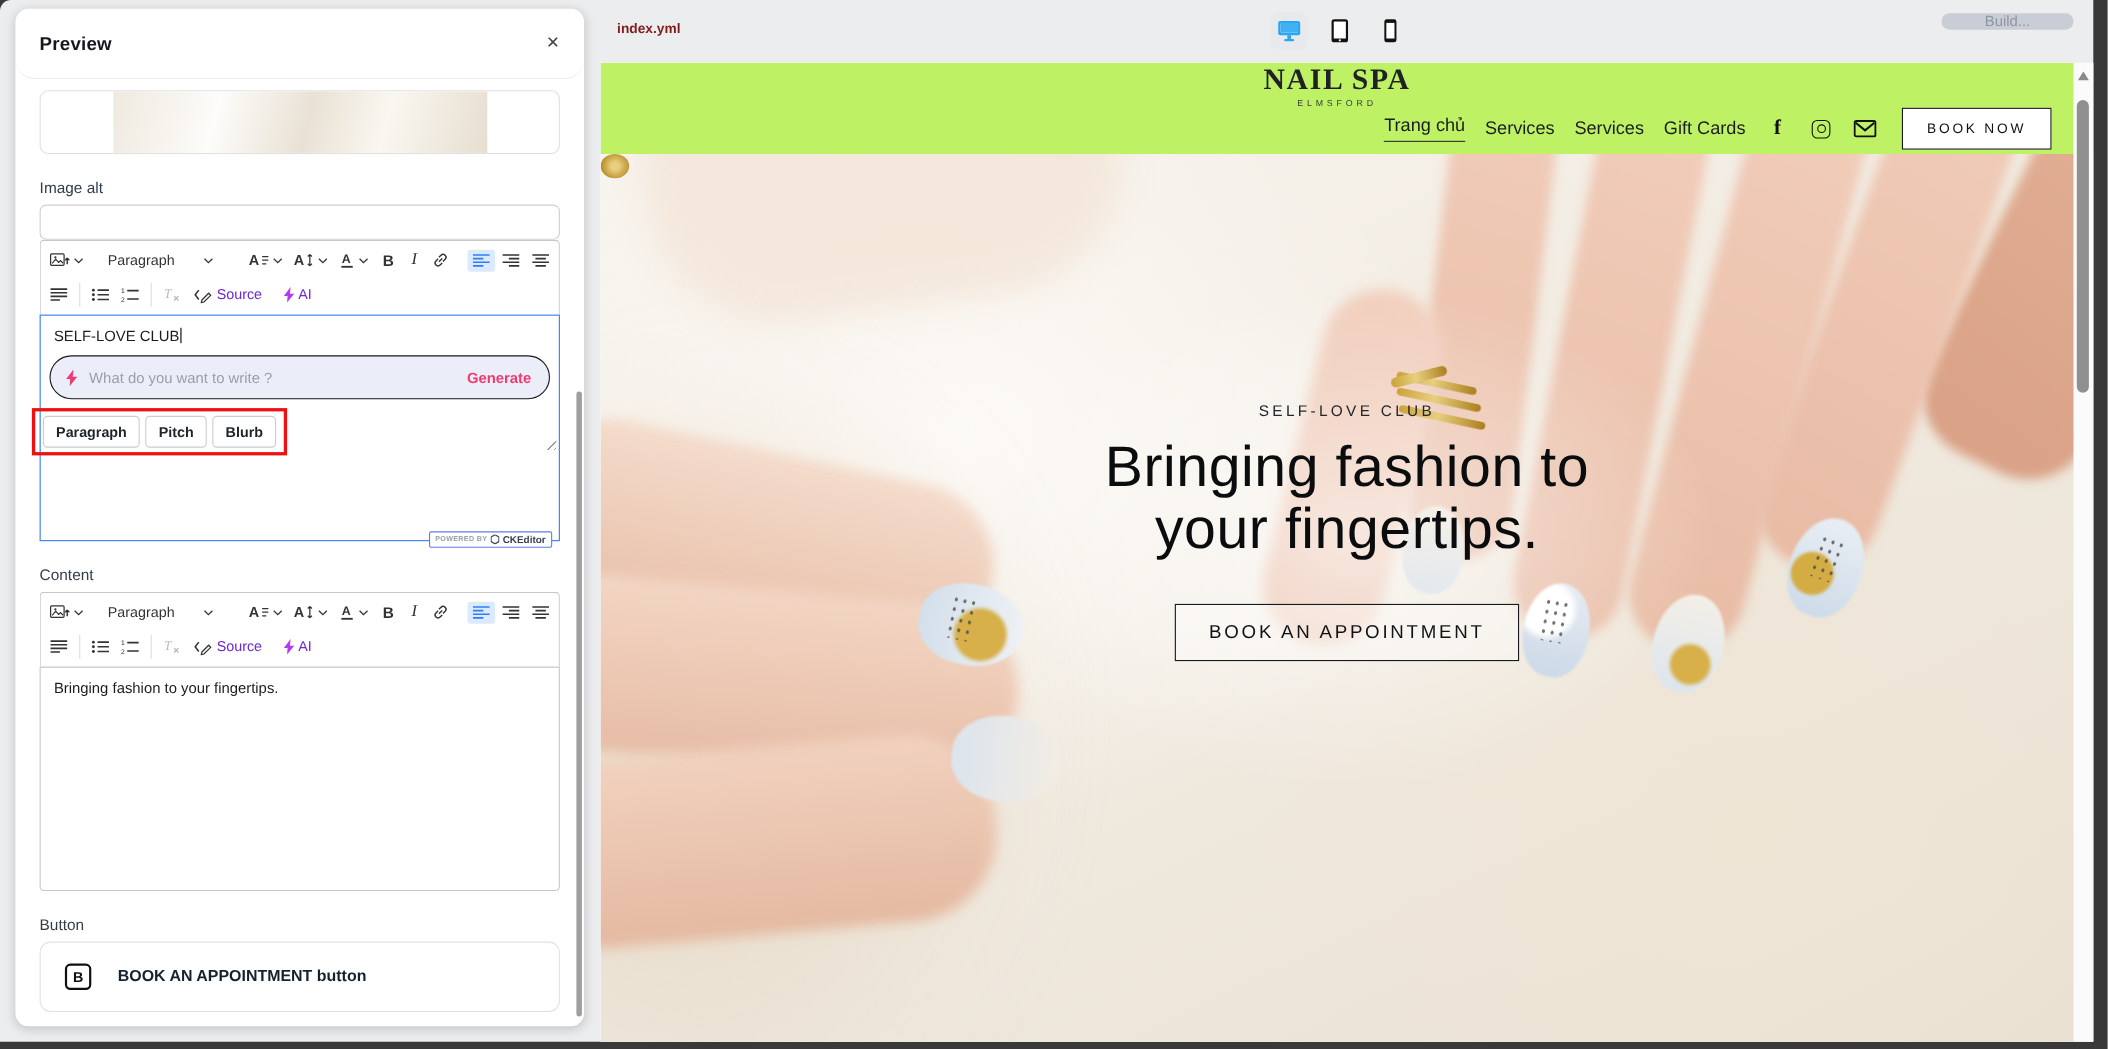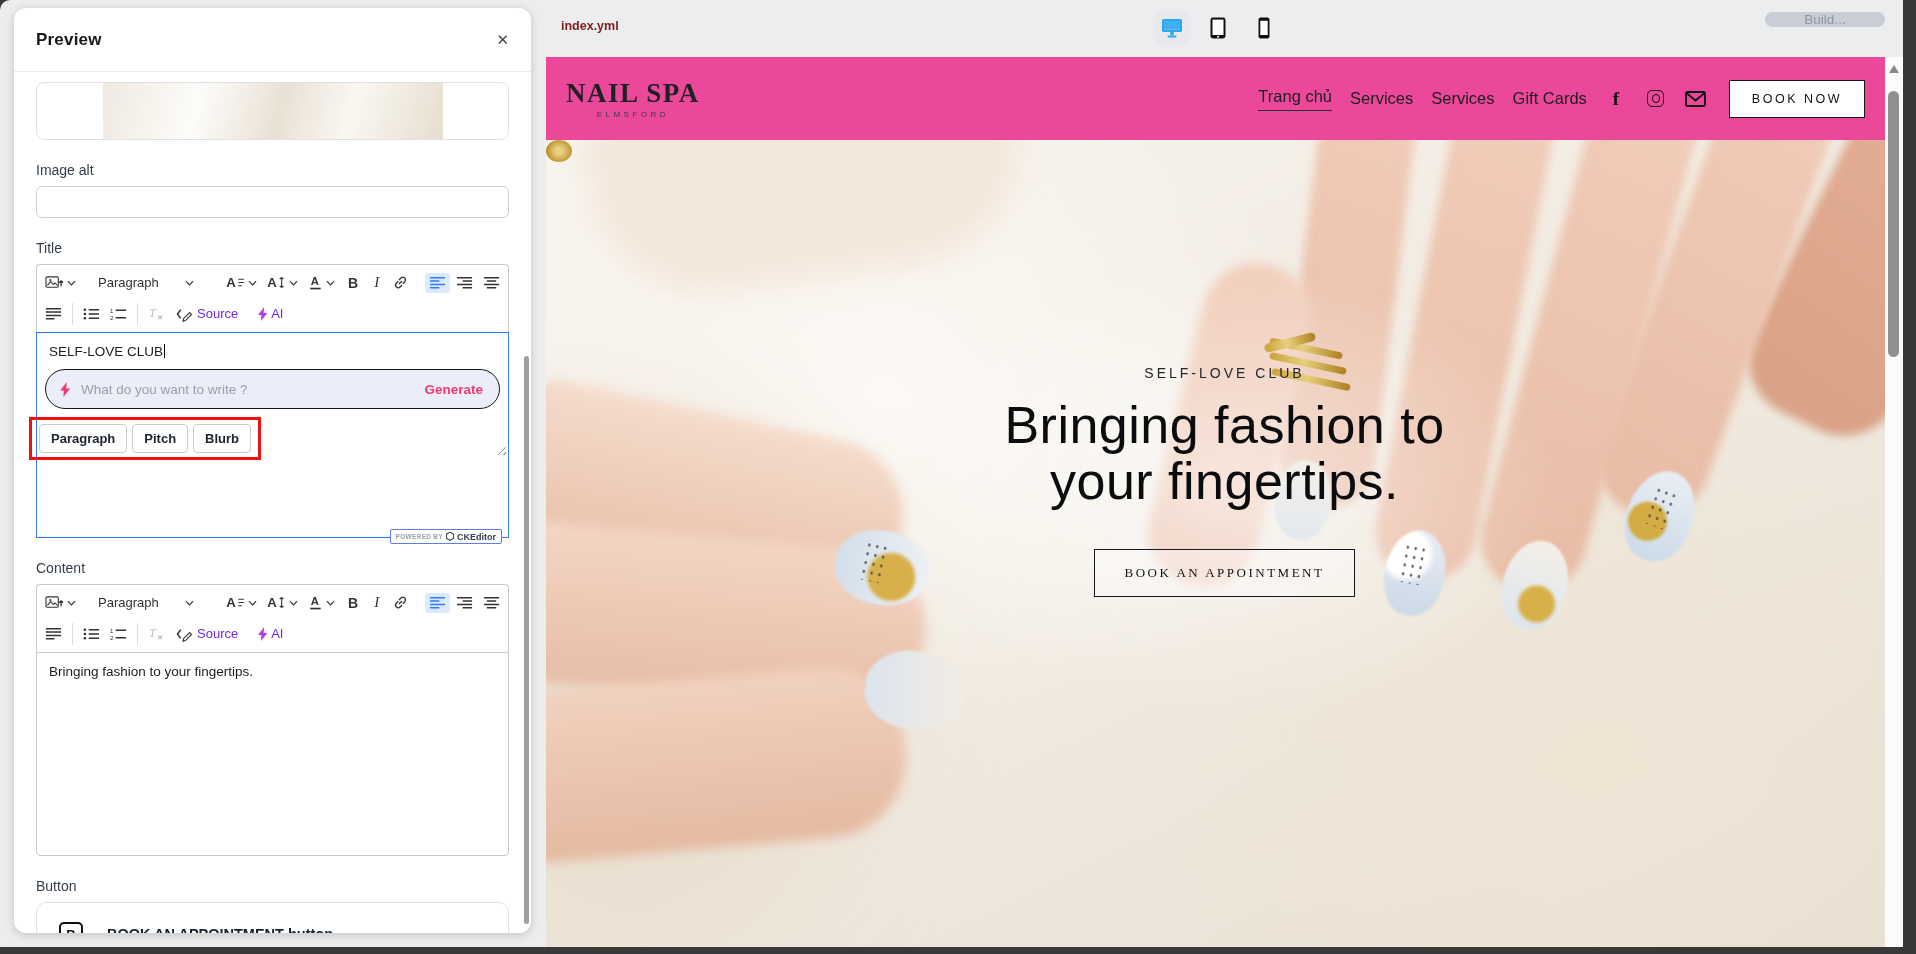"Preview" .panel-header { border-radius: none -> 18px }
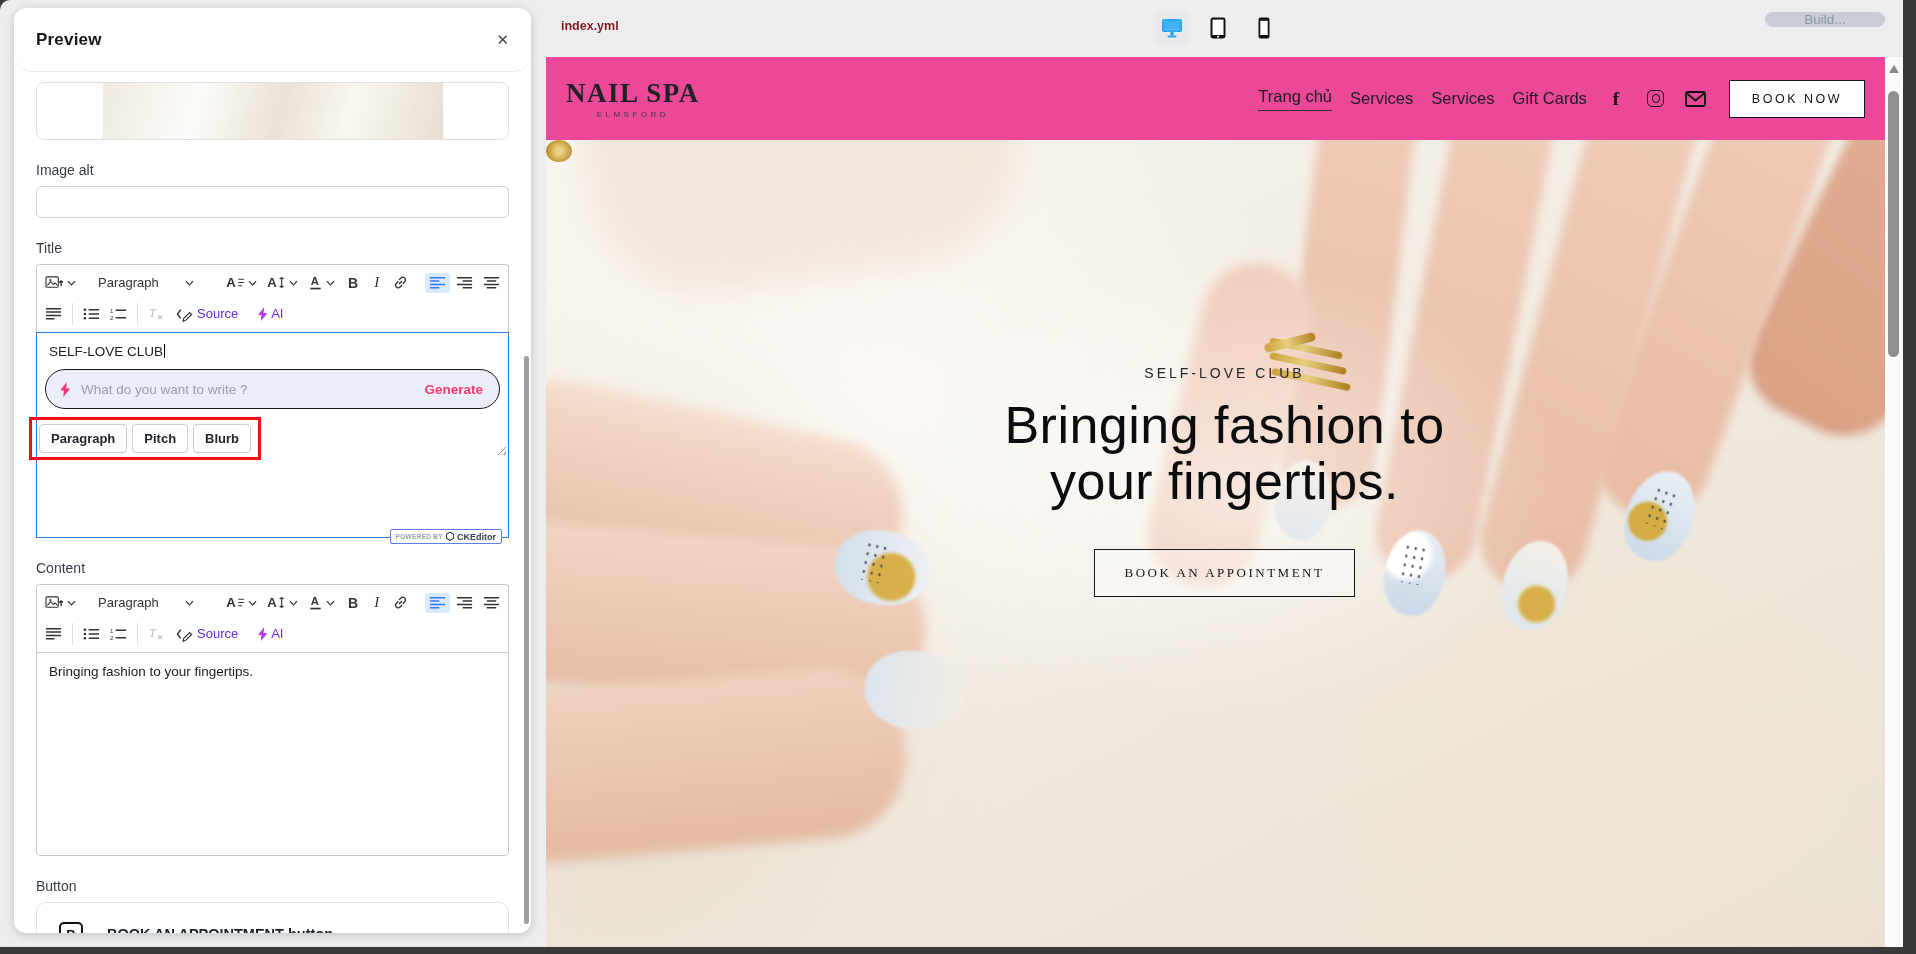"NAIL SPA" .site-header { background: #ec4899 -> #bef264; flex-direction: none -> column }
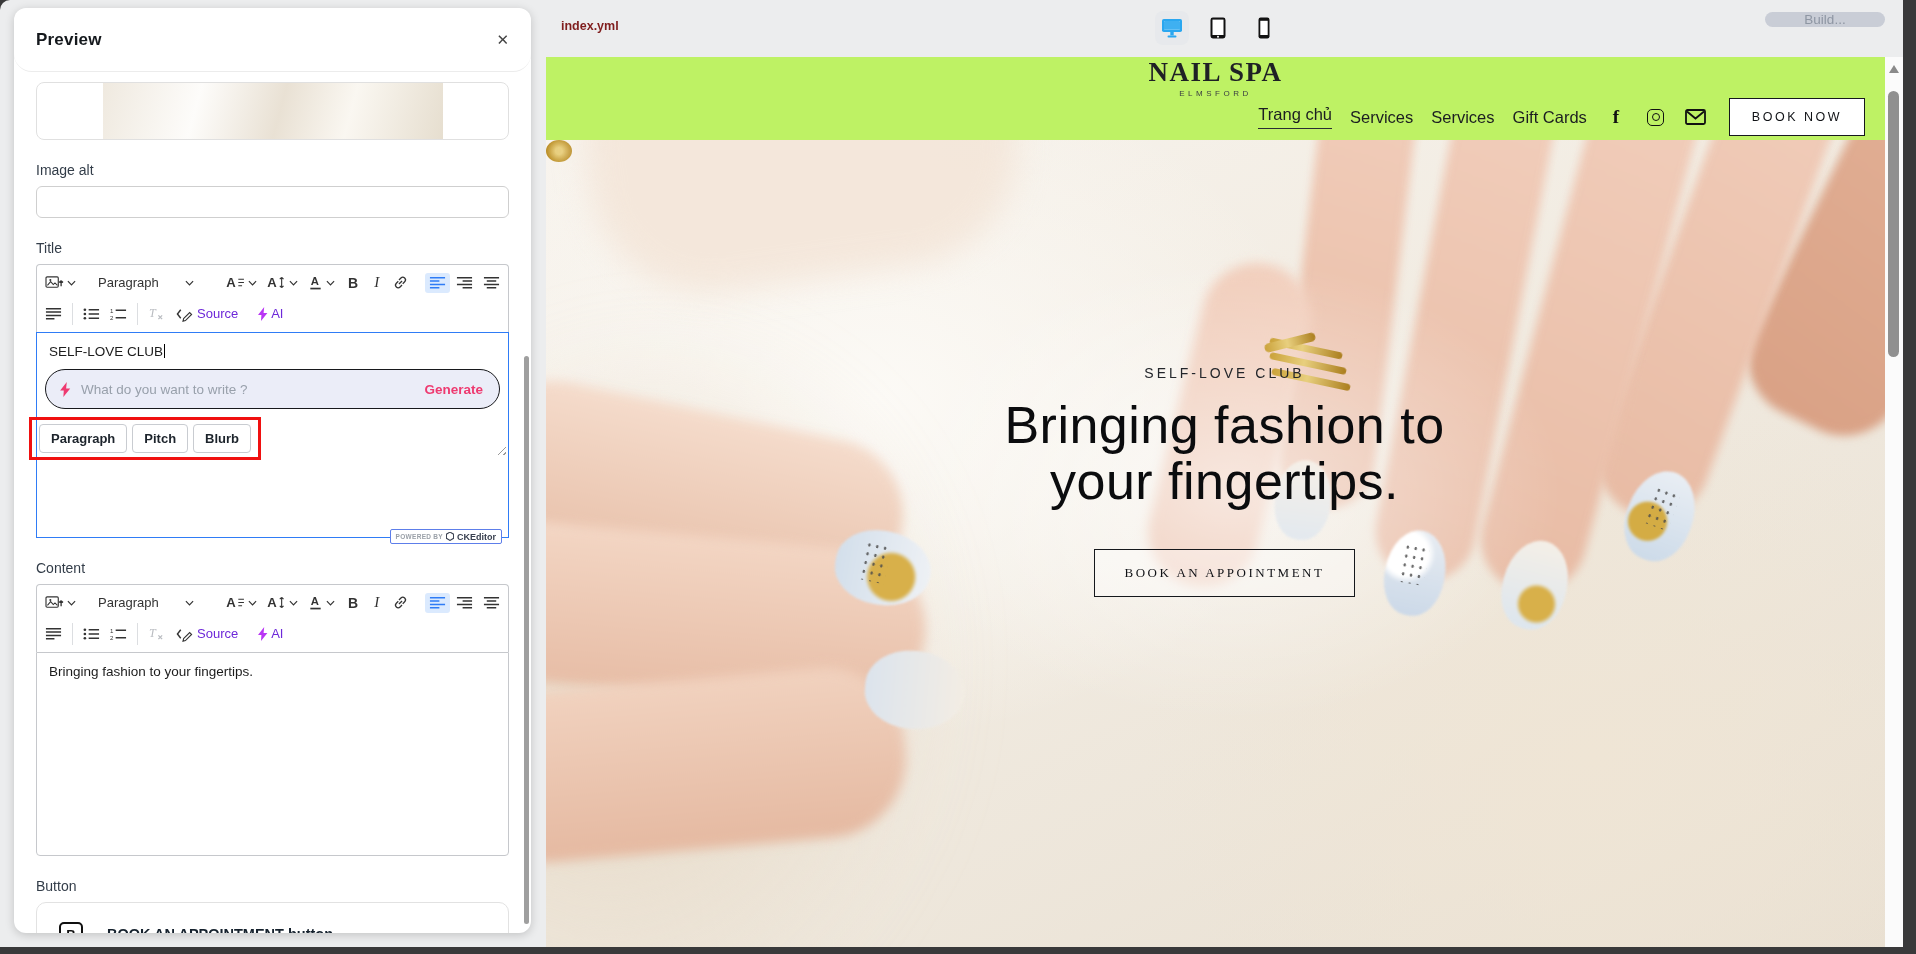"Title" label.field-label { html: <label>Title</label> -> none }
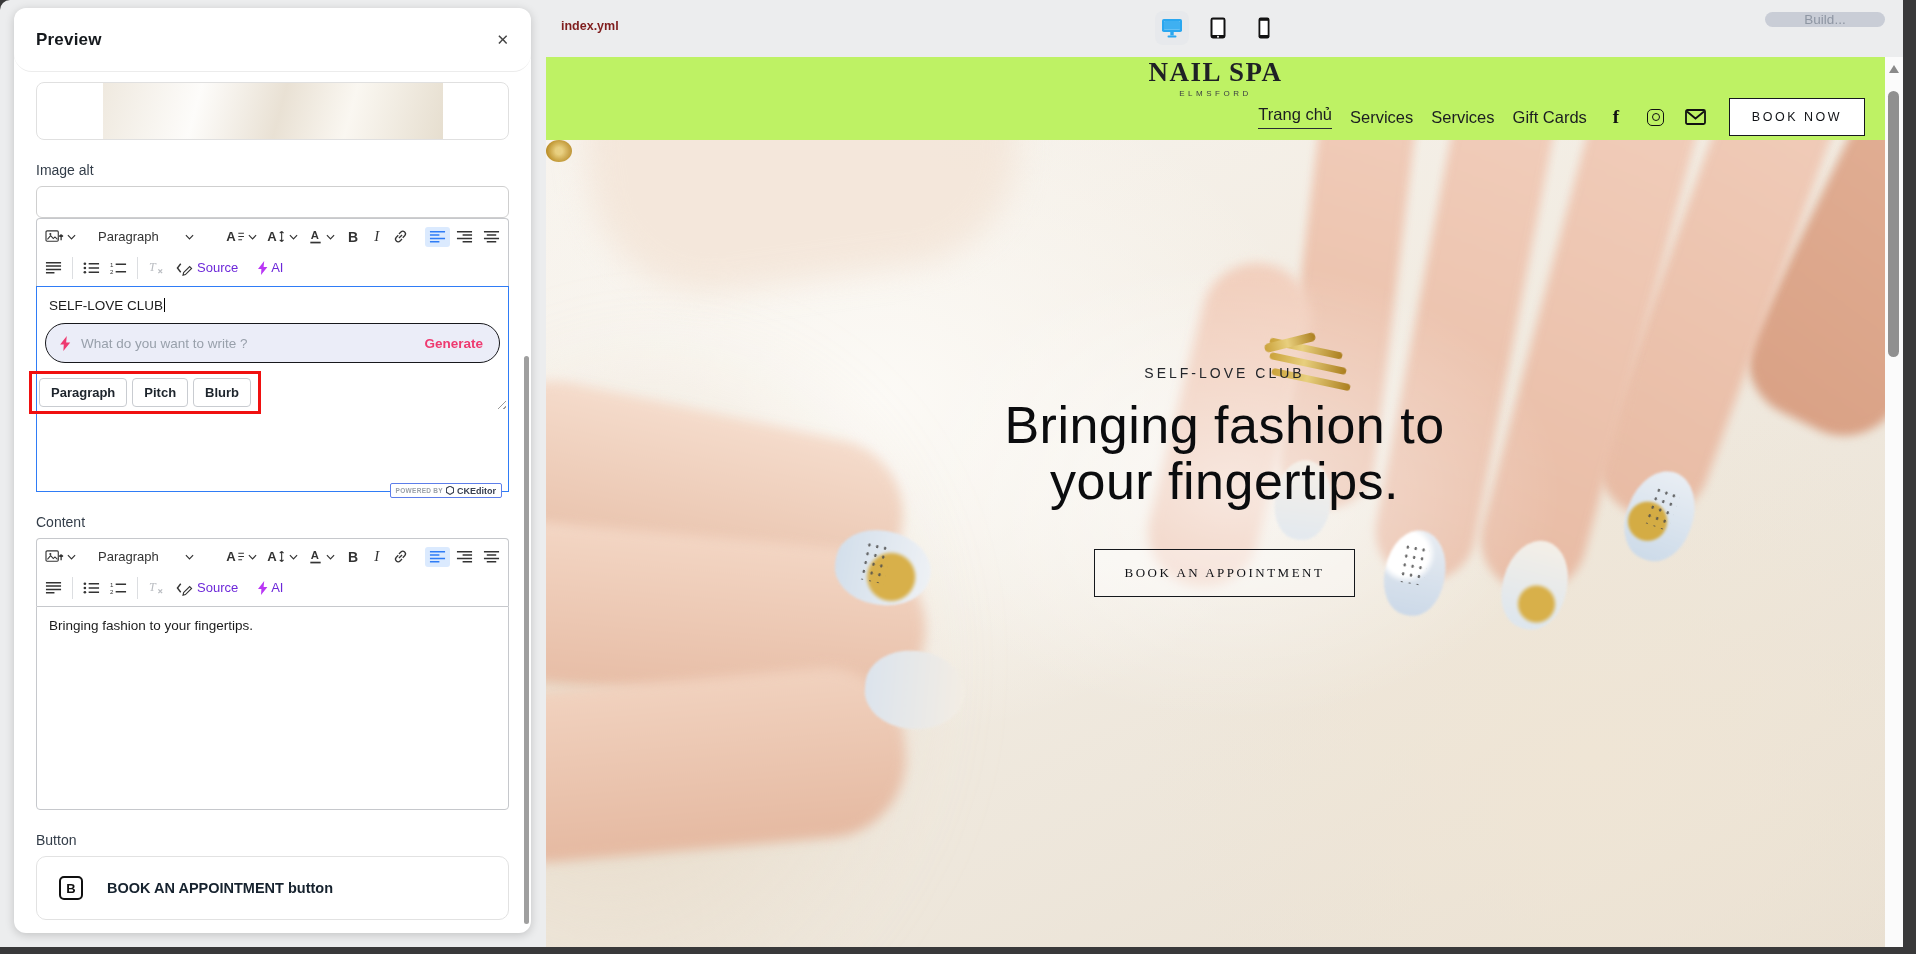"BOOK AN APPOINTMENT" .hero-cta { font-family: Liberation Serif, serif -> Liberation Sans, sans-serif; font-size: 13px -> 17px }
